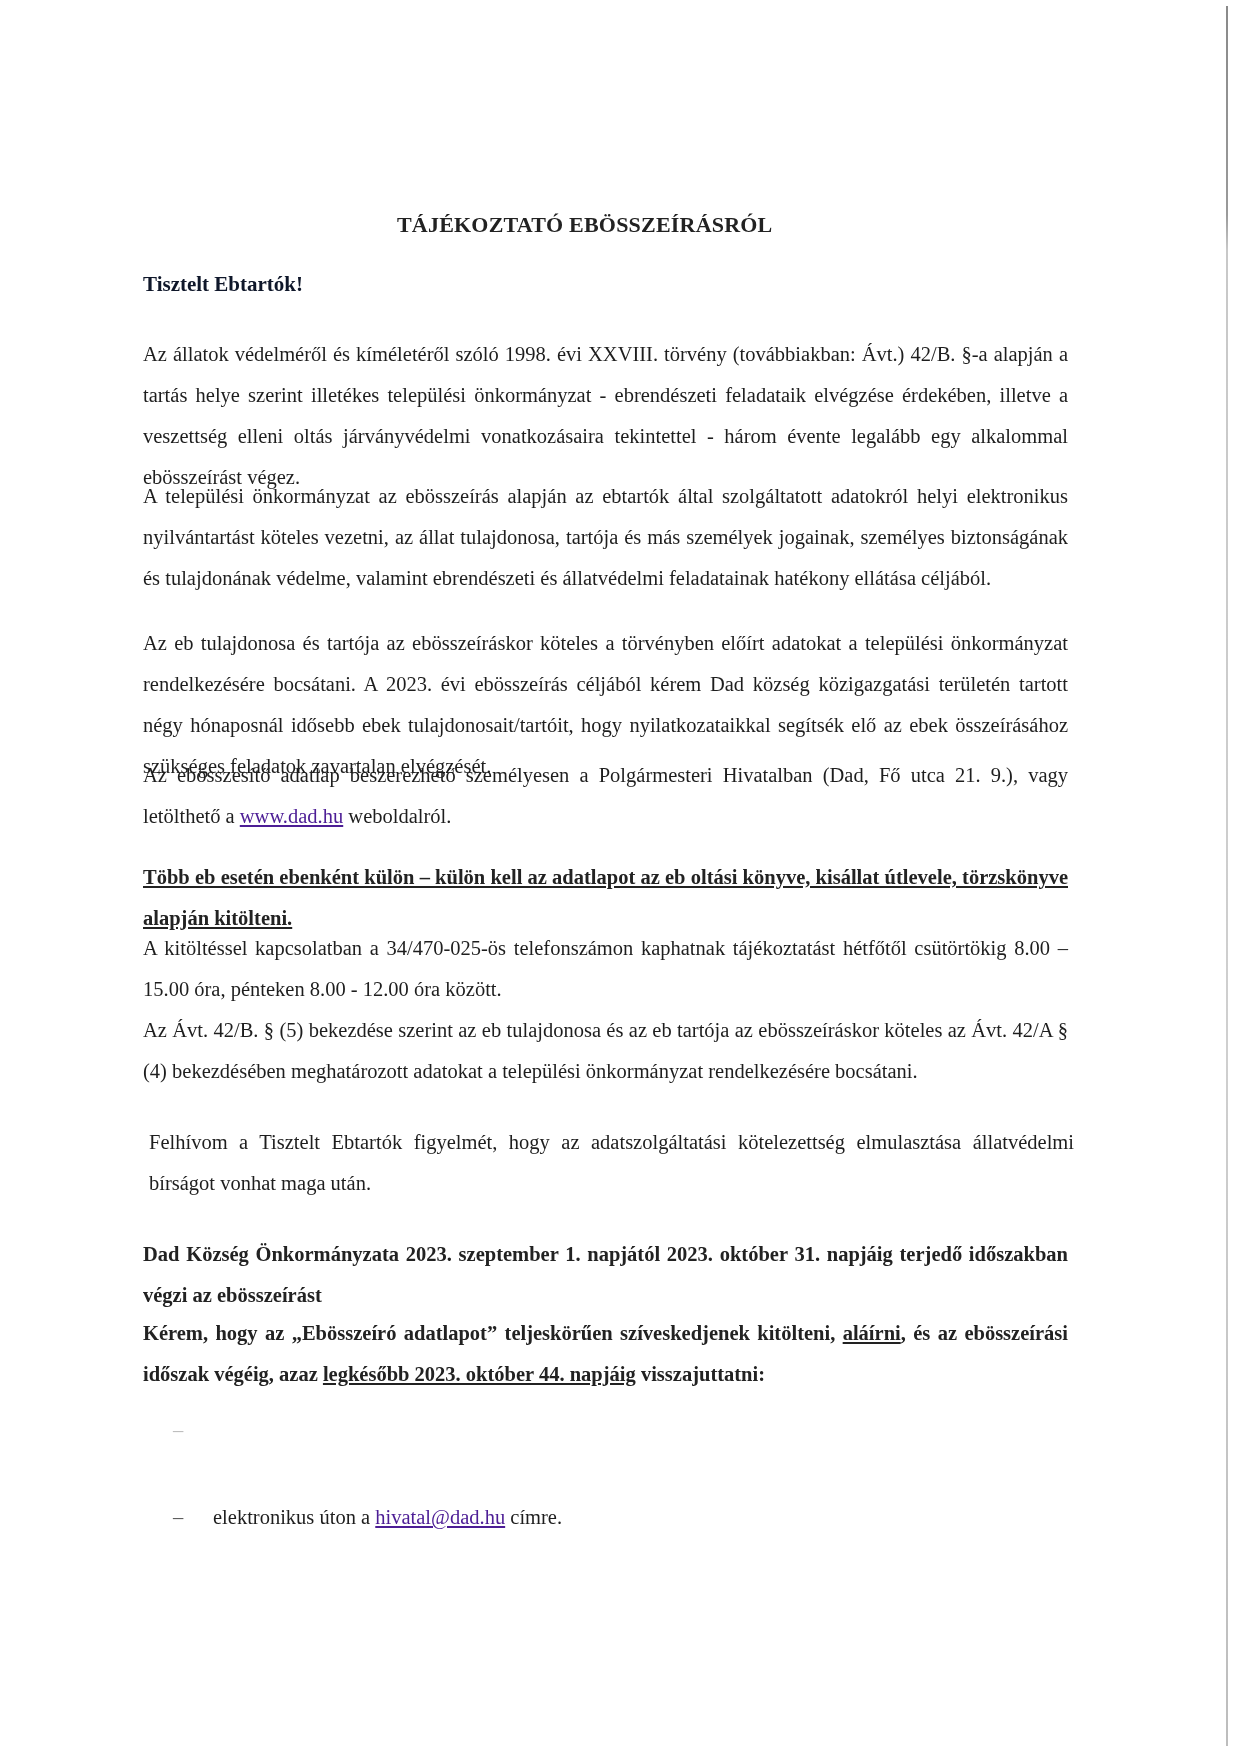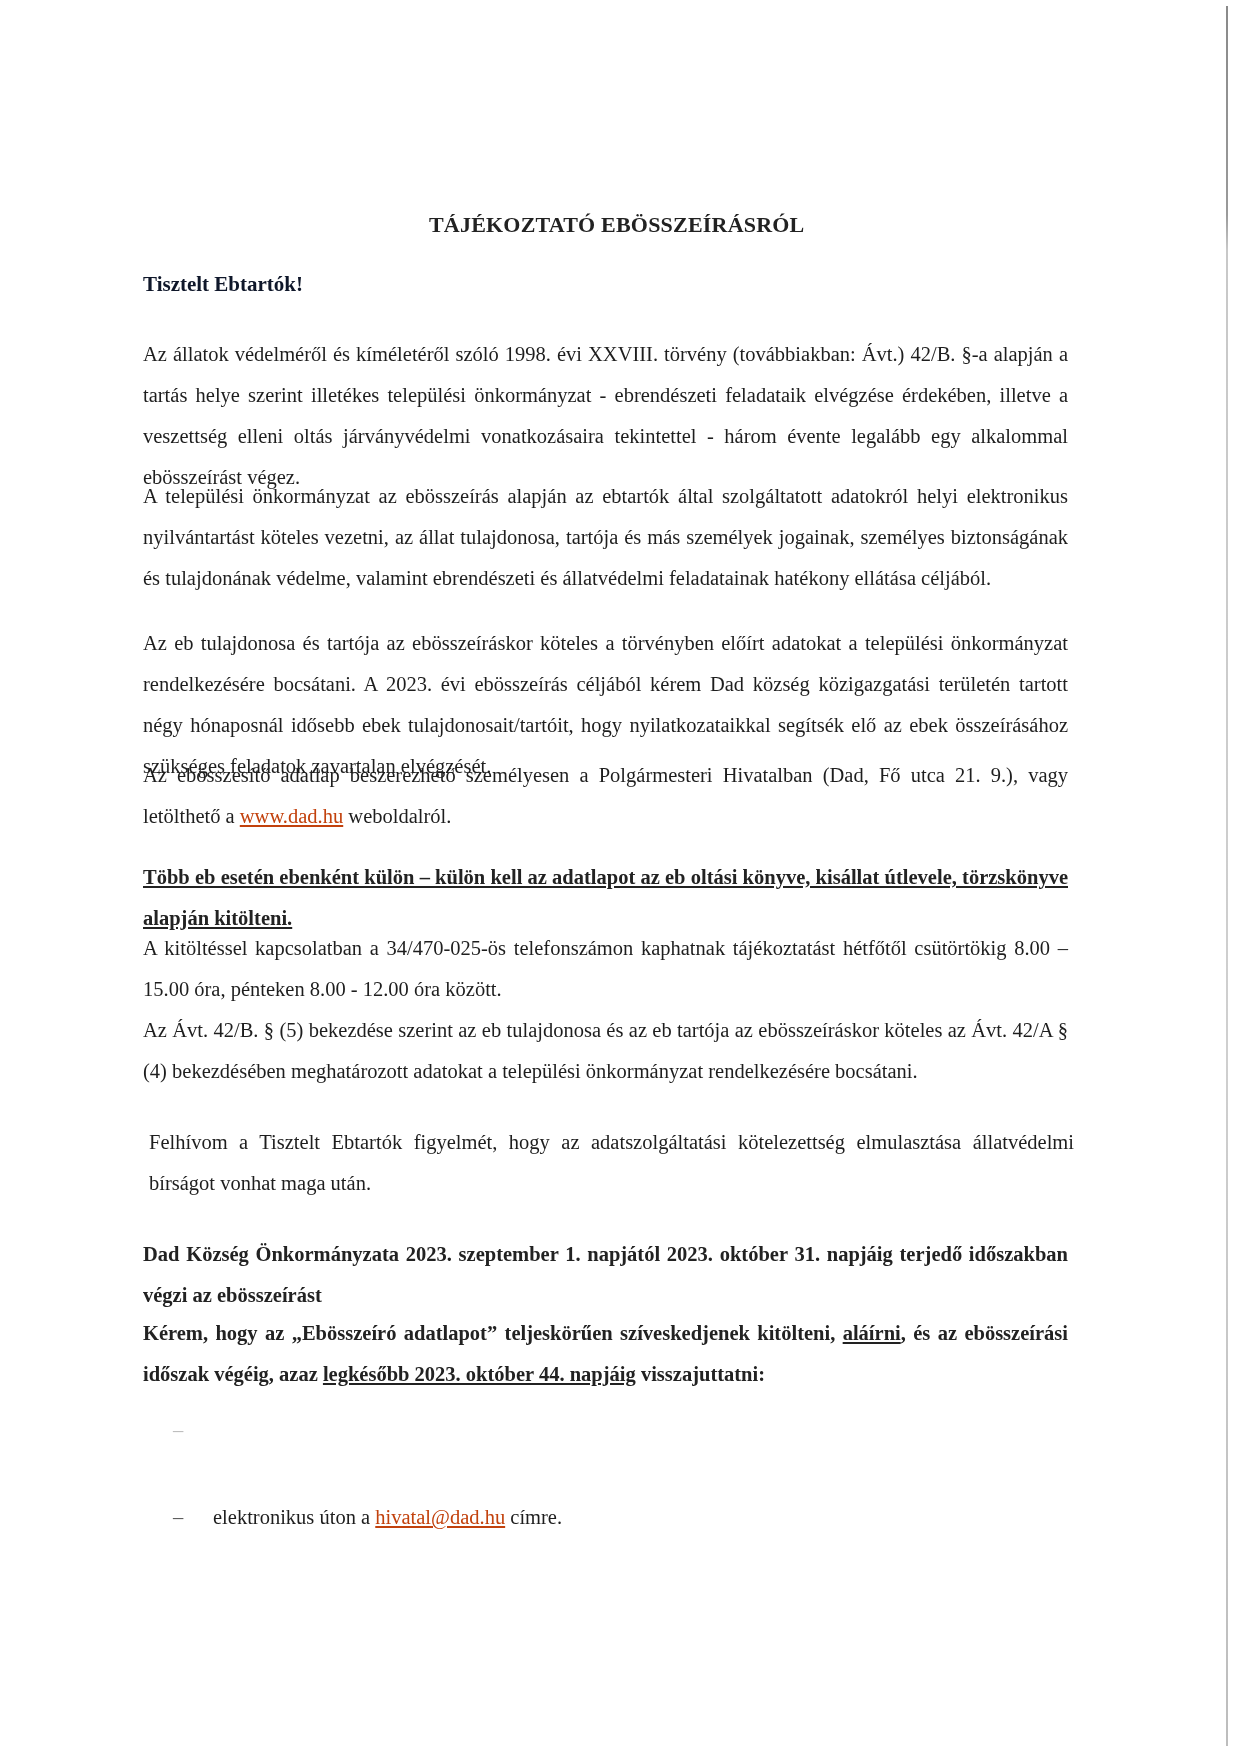"TÁJÉKOZTATÓ EBÖSSZEÍRÁSRÓL" .title { margin-left: 32px -> none }
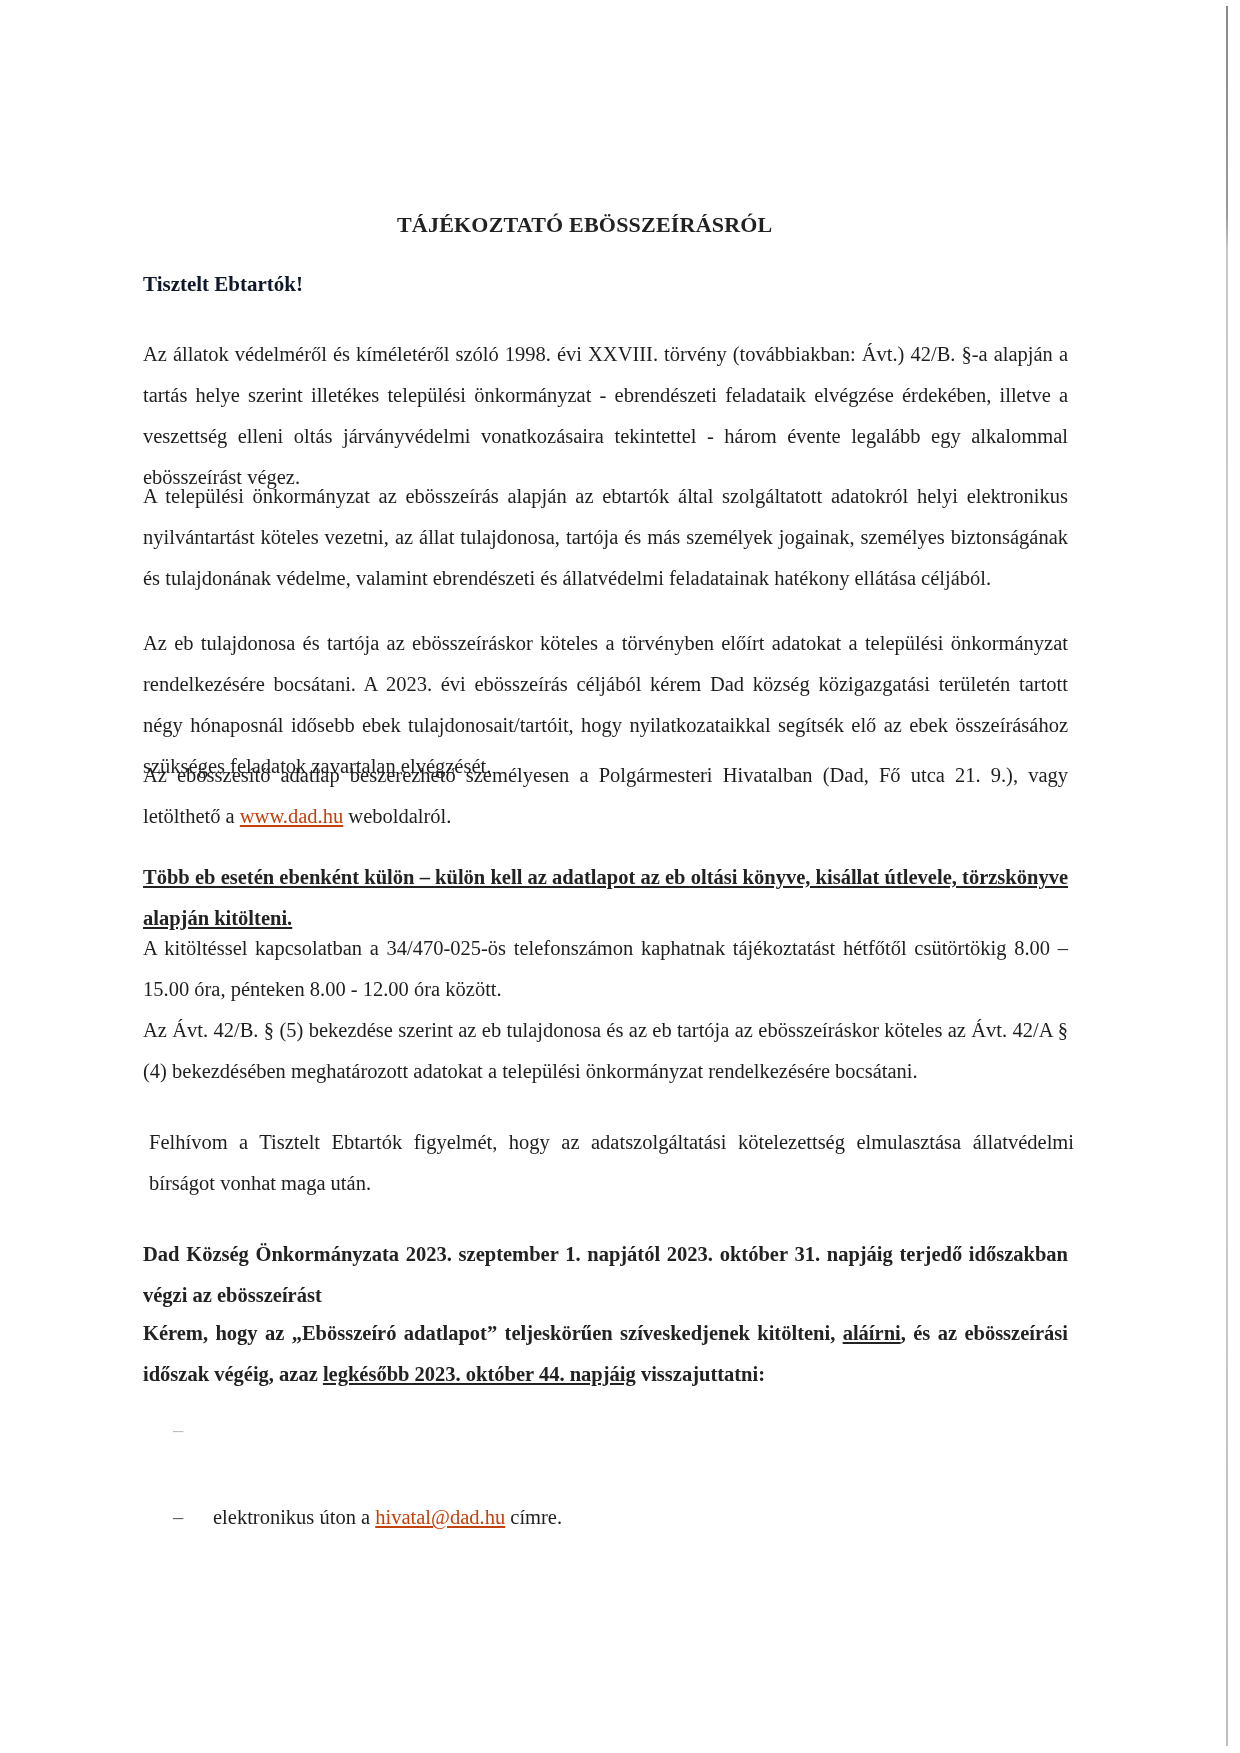"www.dad.hu" .link { color: #c2410c -> #4c1d95 }
